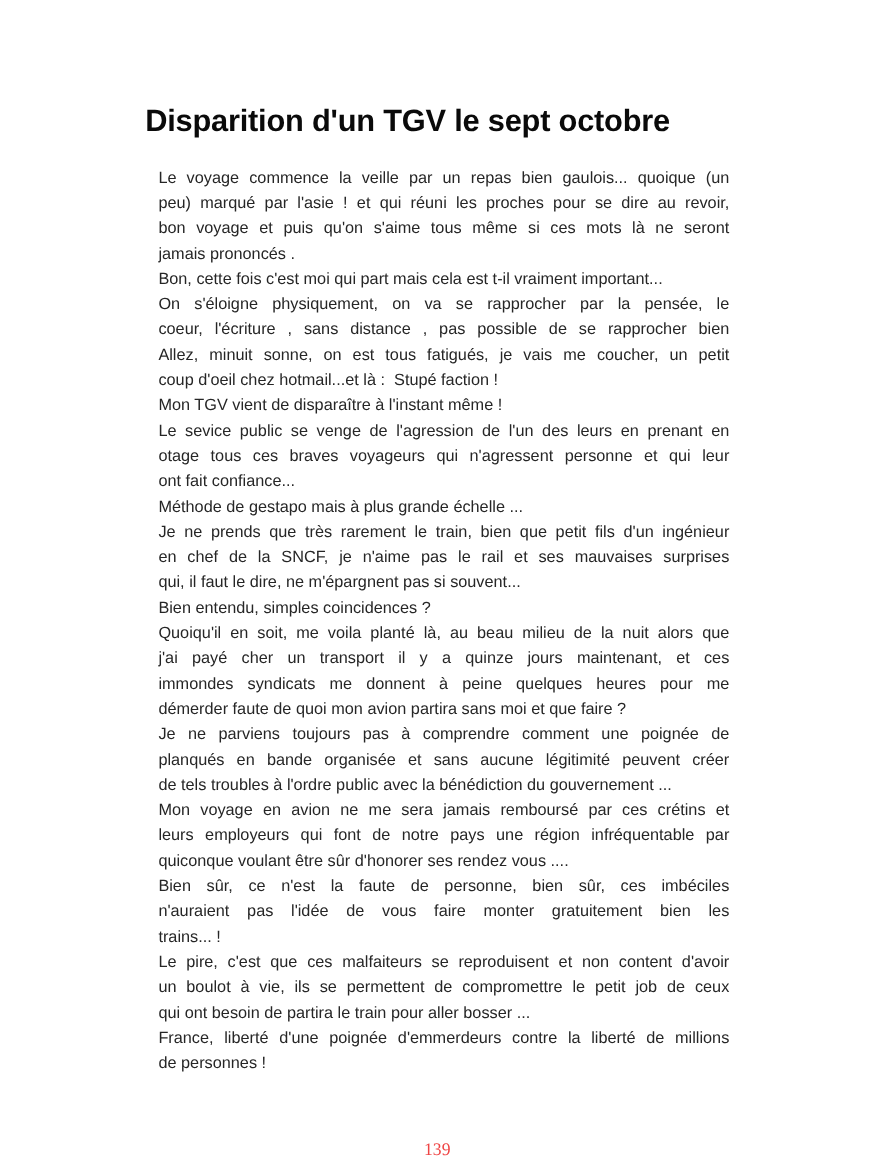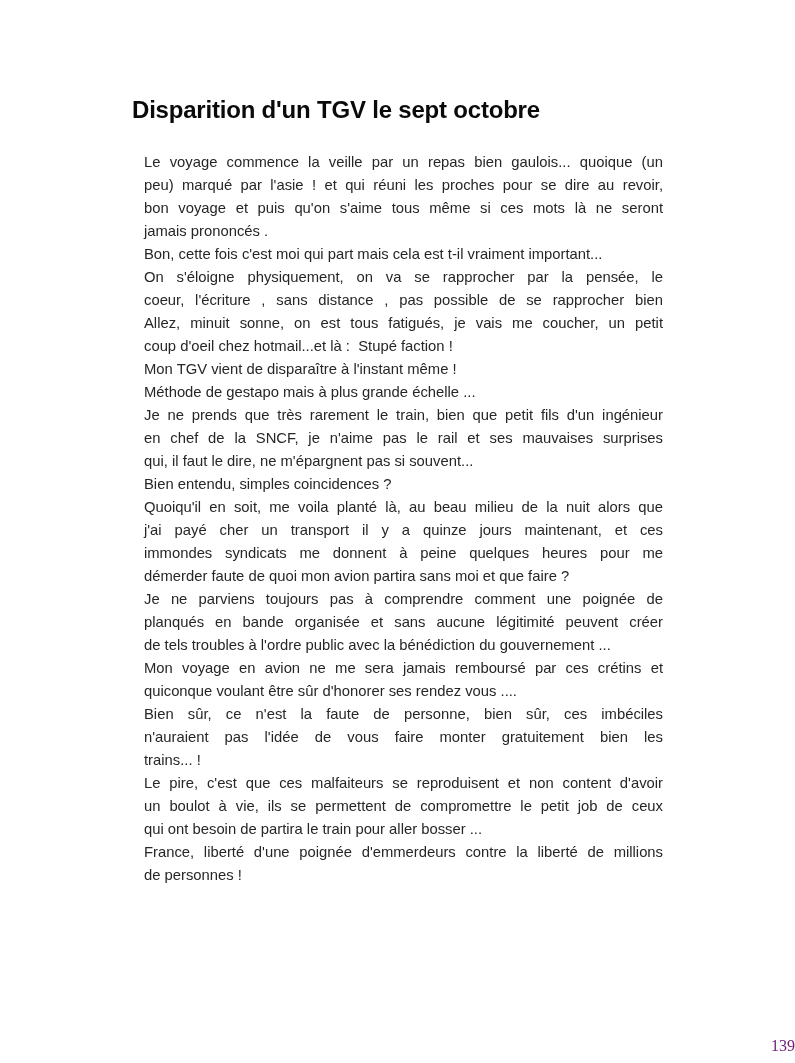"Disparition d'un TGV le sept" .title { font-size: 24px -> 28px }
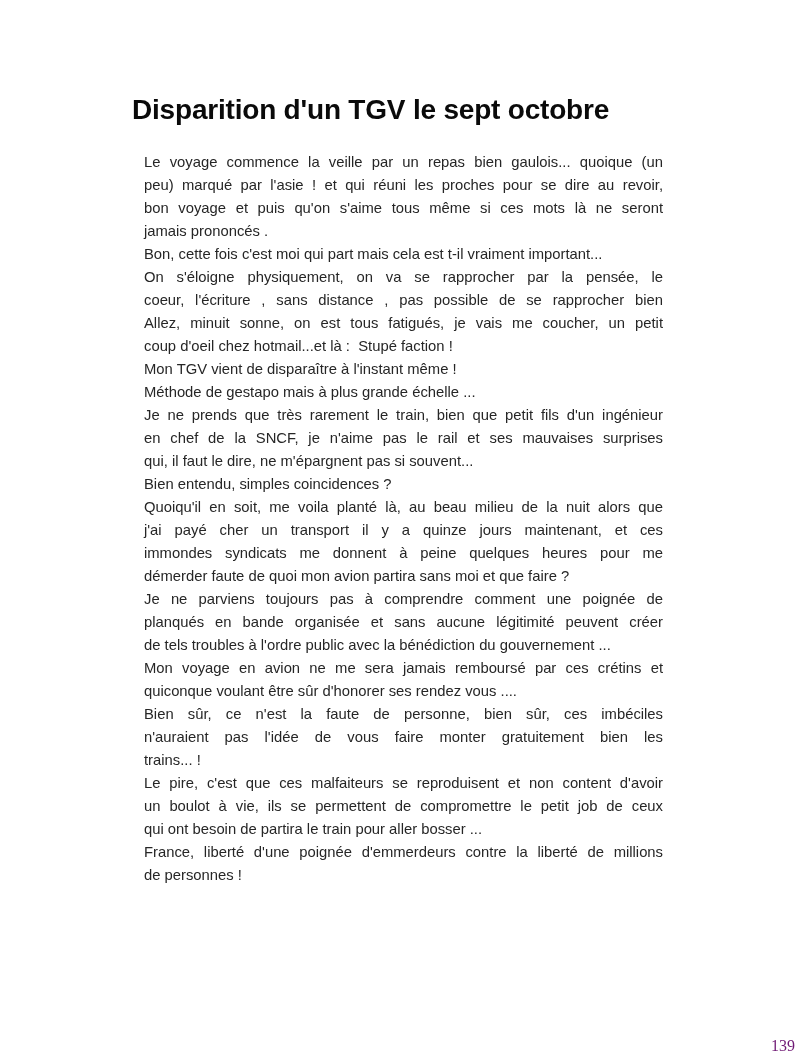"Le sevice public se venge" p.para { html: none -> <p> <span>Le sevice public se venge de l'agression de l'un des leurs en prenant en</span> <span>otage tous ces braves voyageurs qui n'agressent personne et qui leur</span> <span>ont fait confiance...</span> </p> }
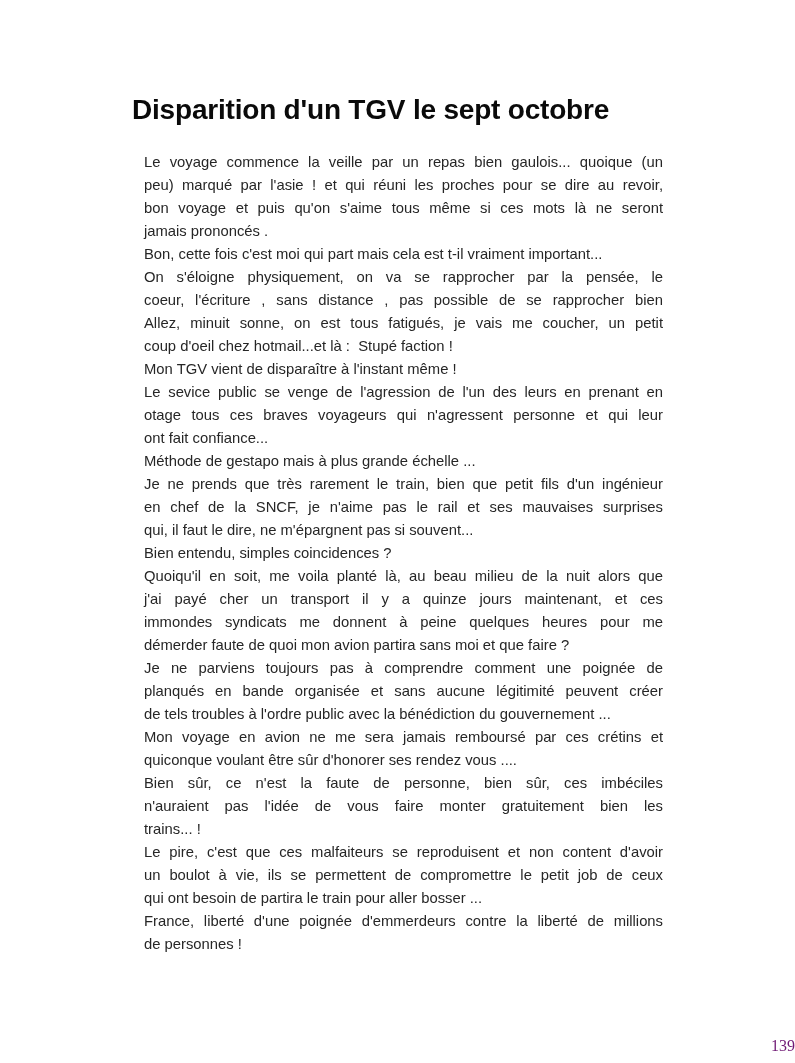"leurs employeurs qui font de" span.ln { html: none -> <span>leurs employeurs qui font de notre pays une région infréquentable par</span> }
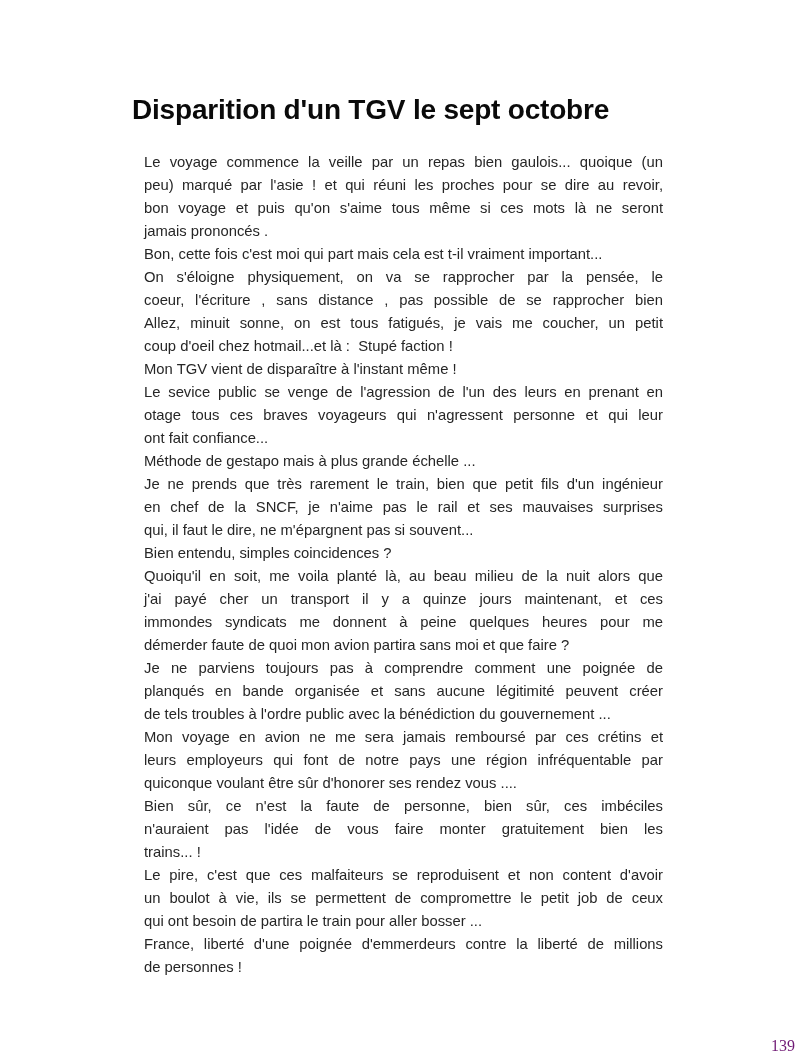"139" .page-number { color: #701a75 -> #ef4444; text-align: right -> center }
